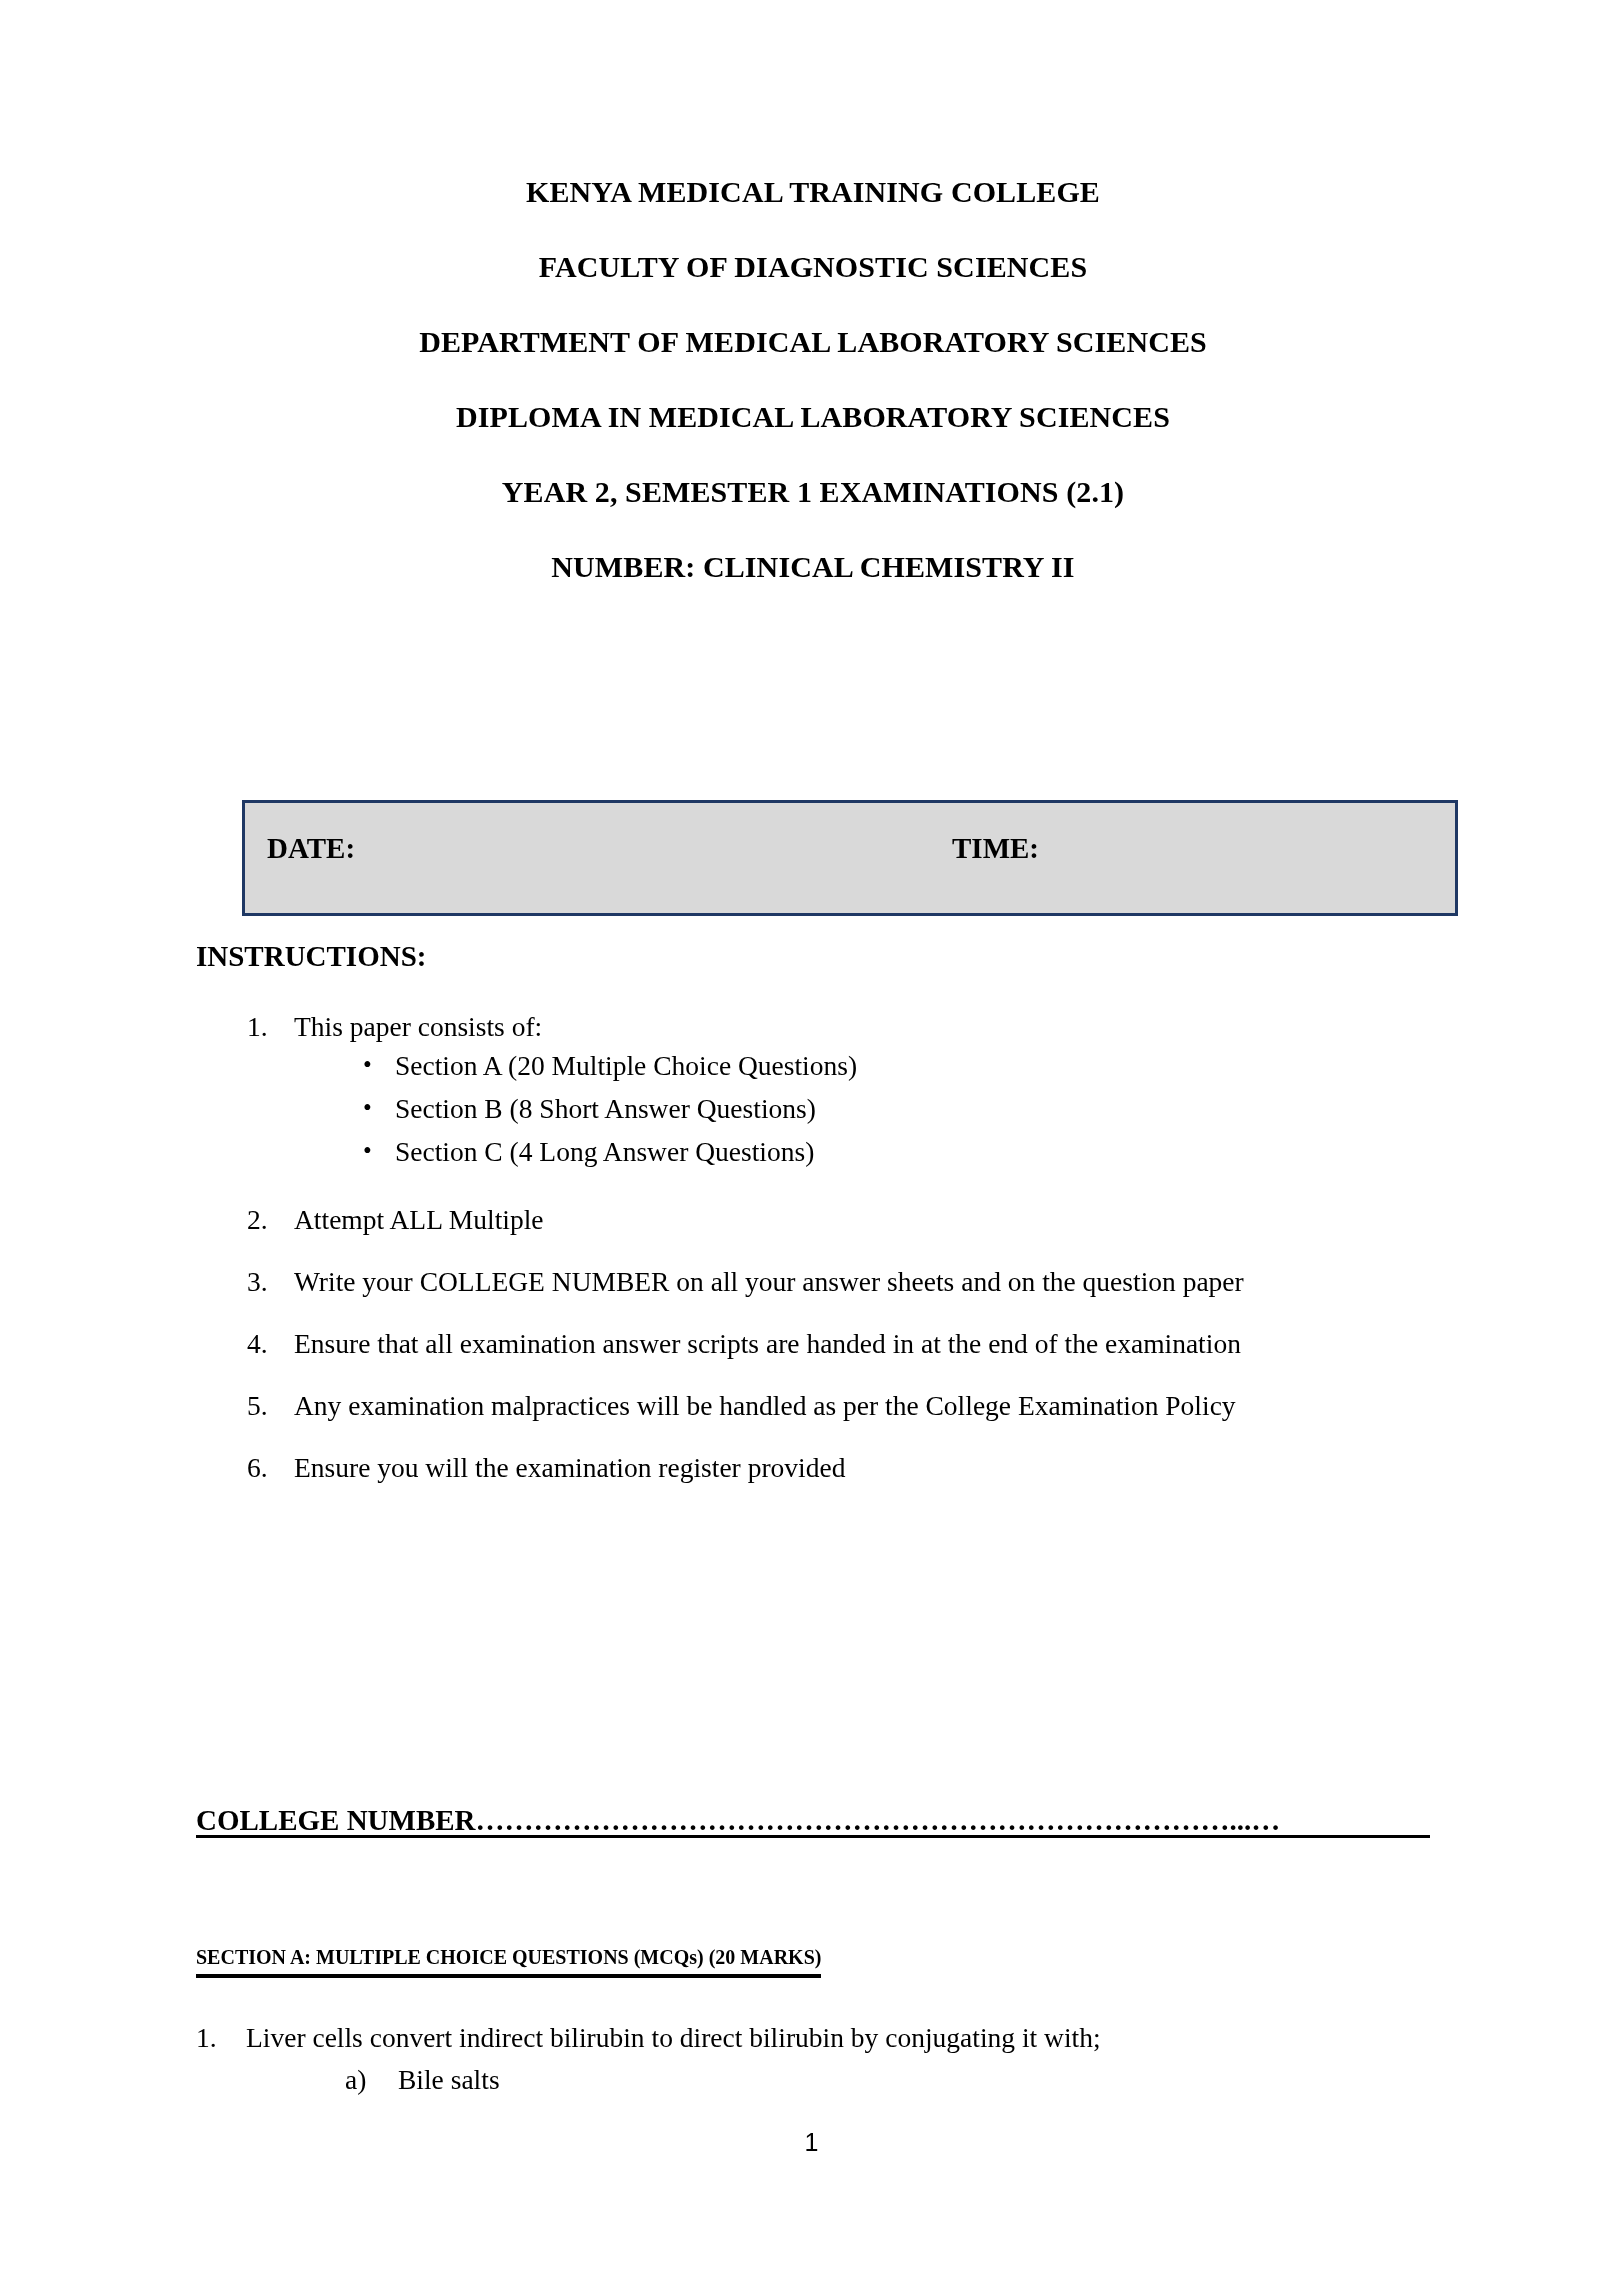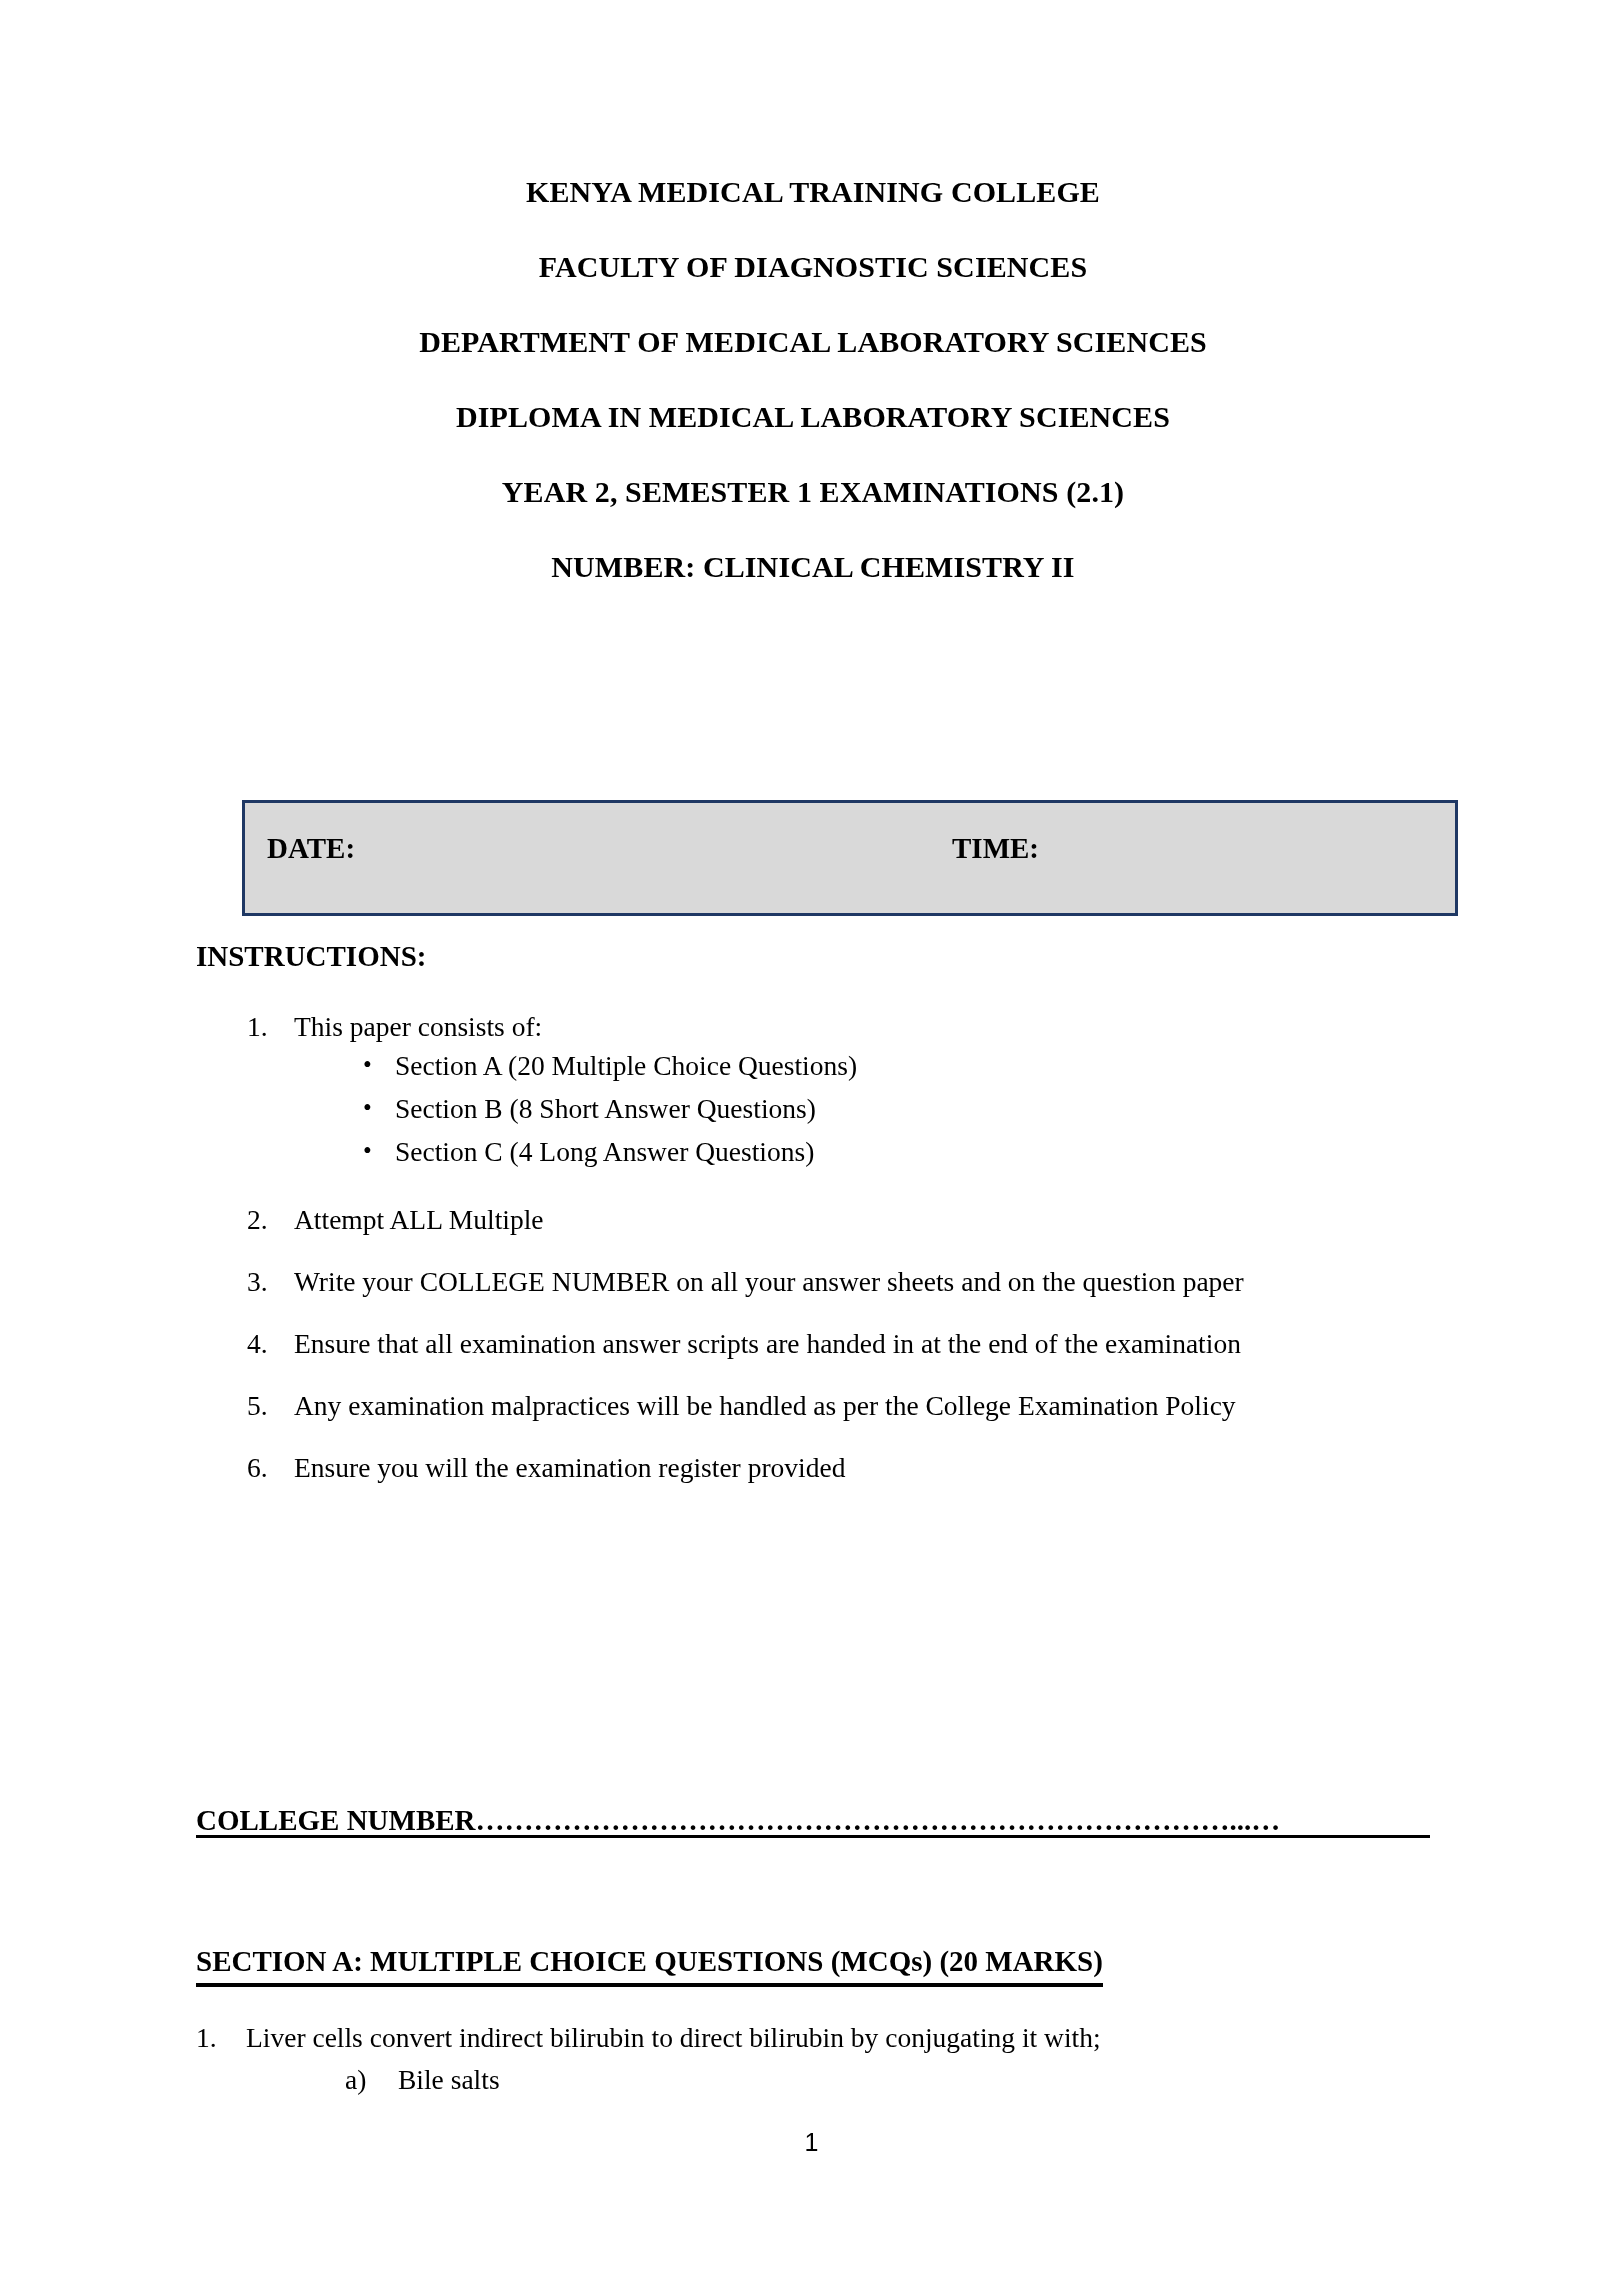"SECTION A: MULTIPLE CHOICE QUESTIONS" .section-heading { font-size: 29px -> 20px }
